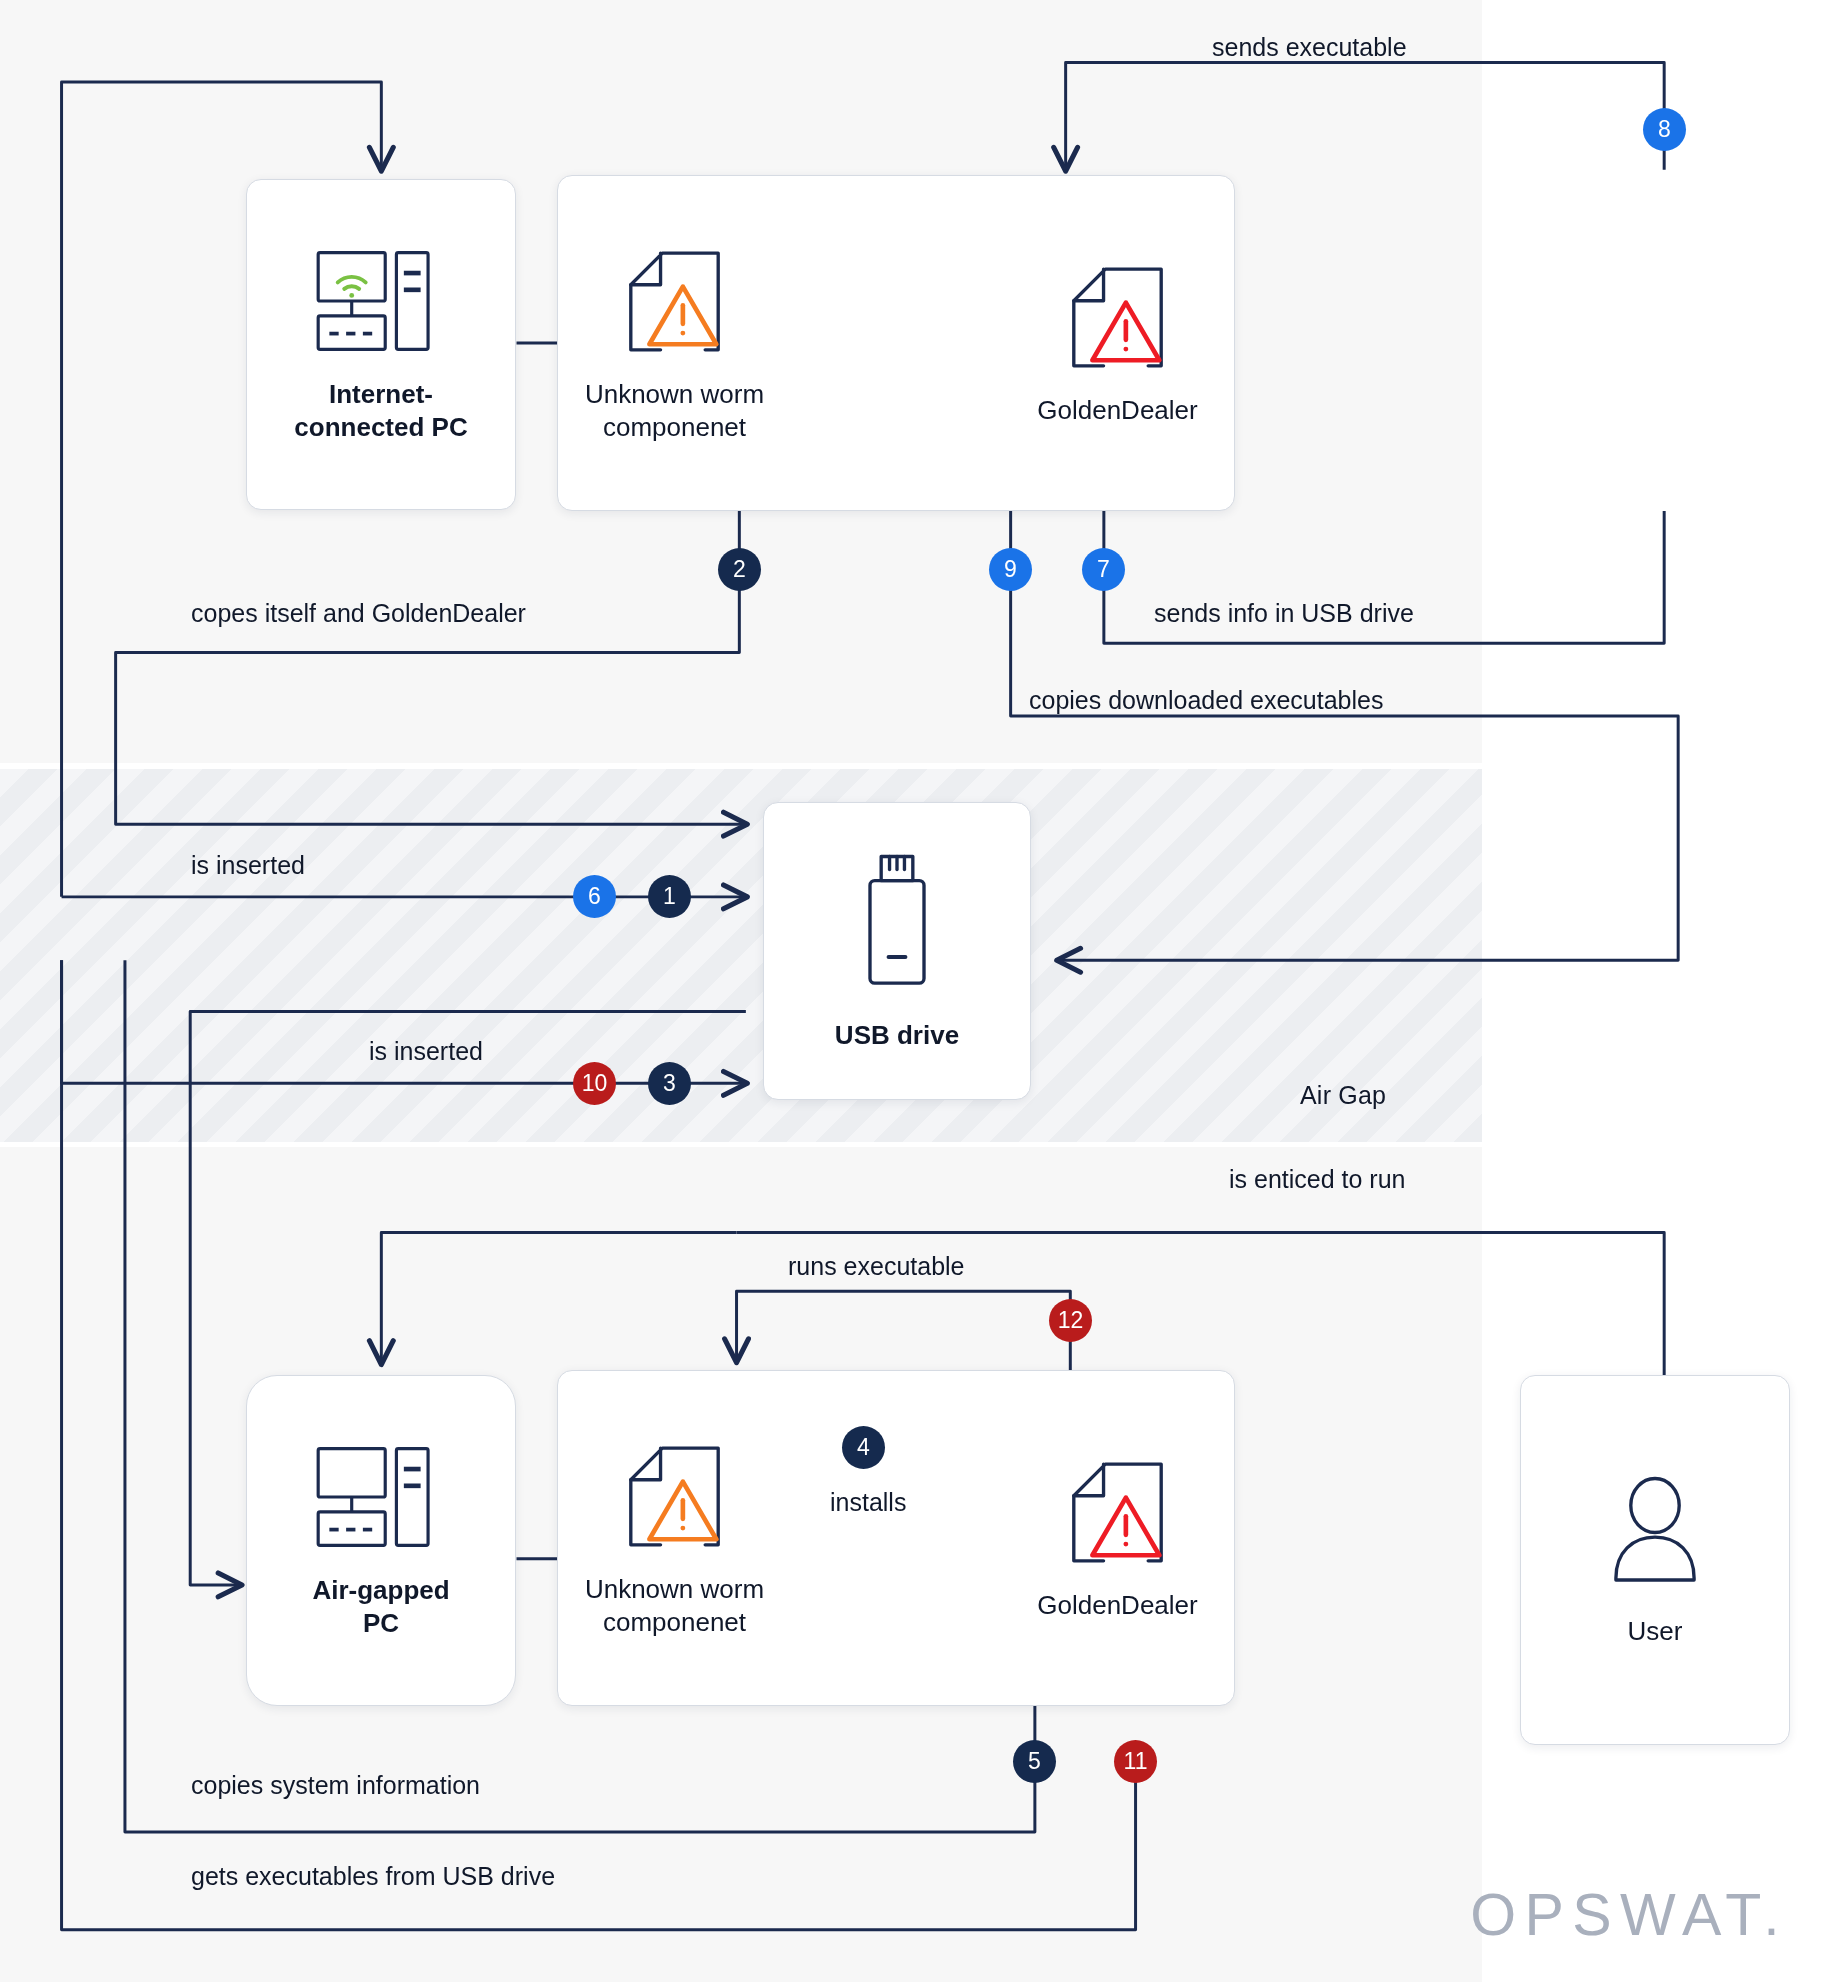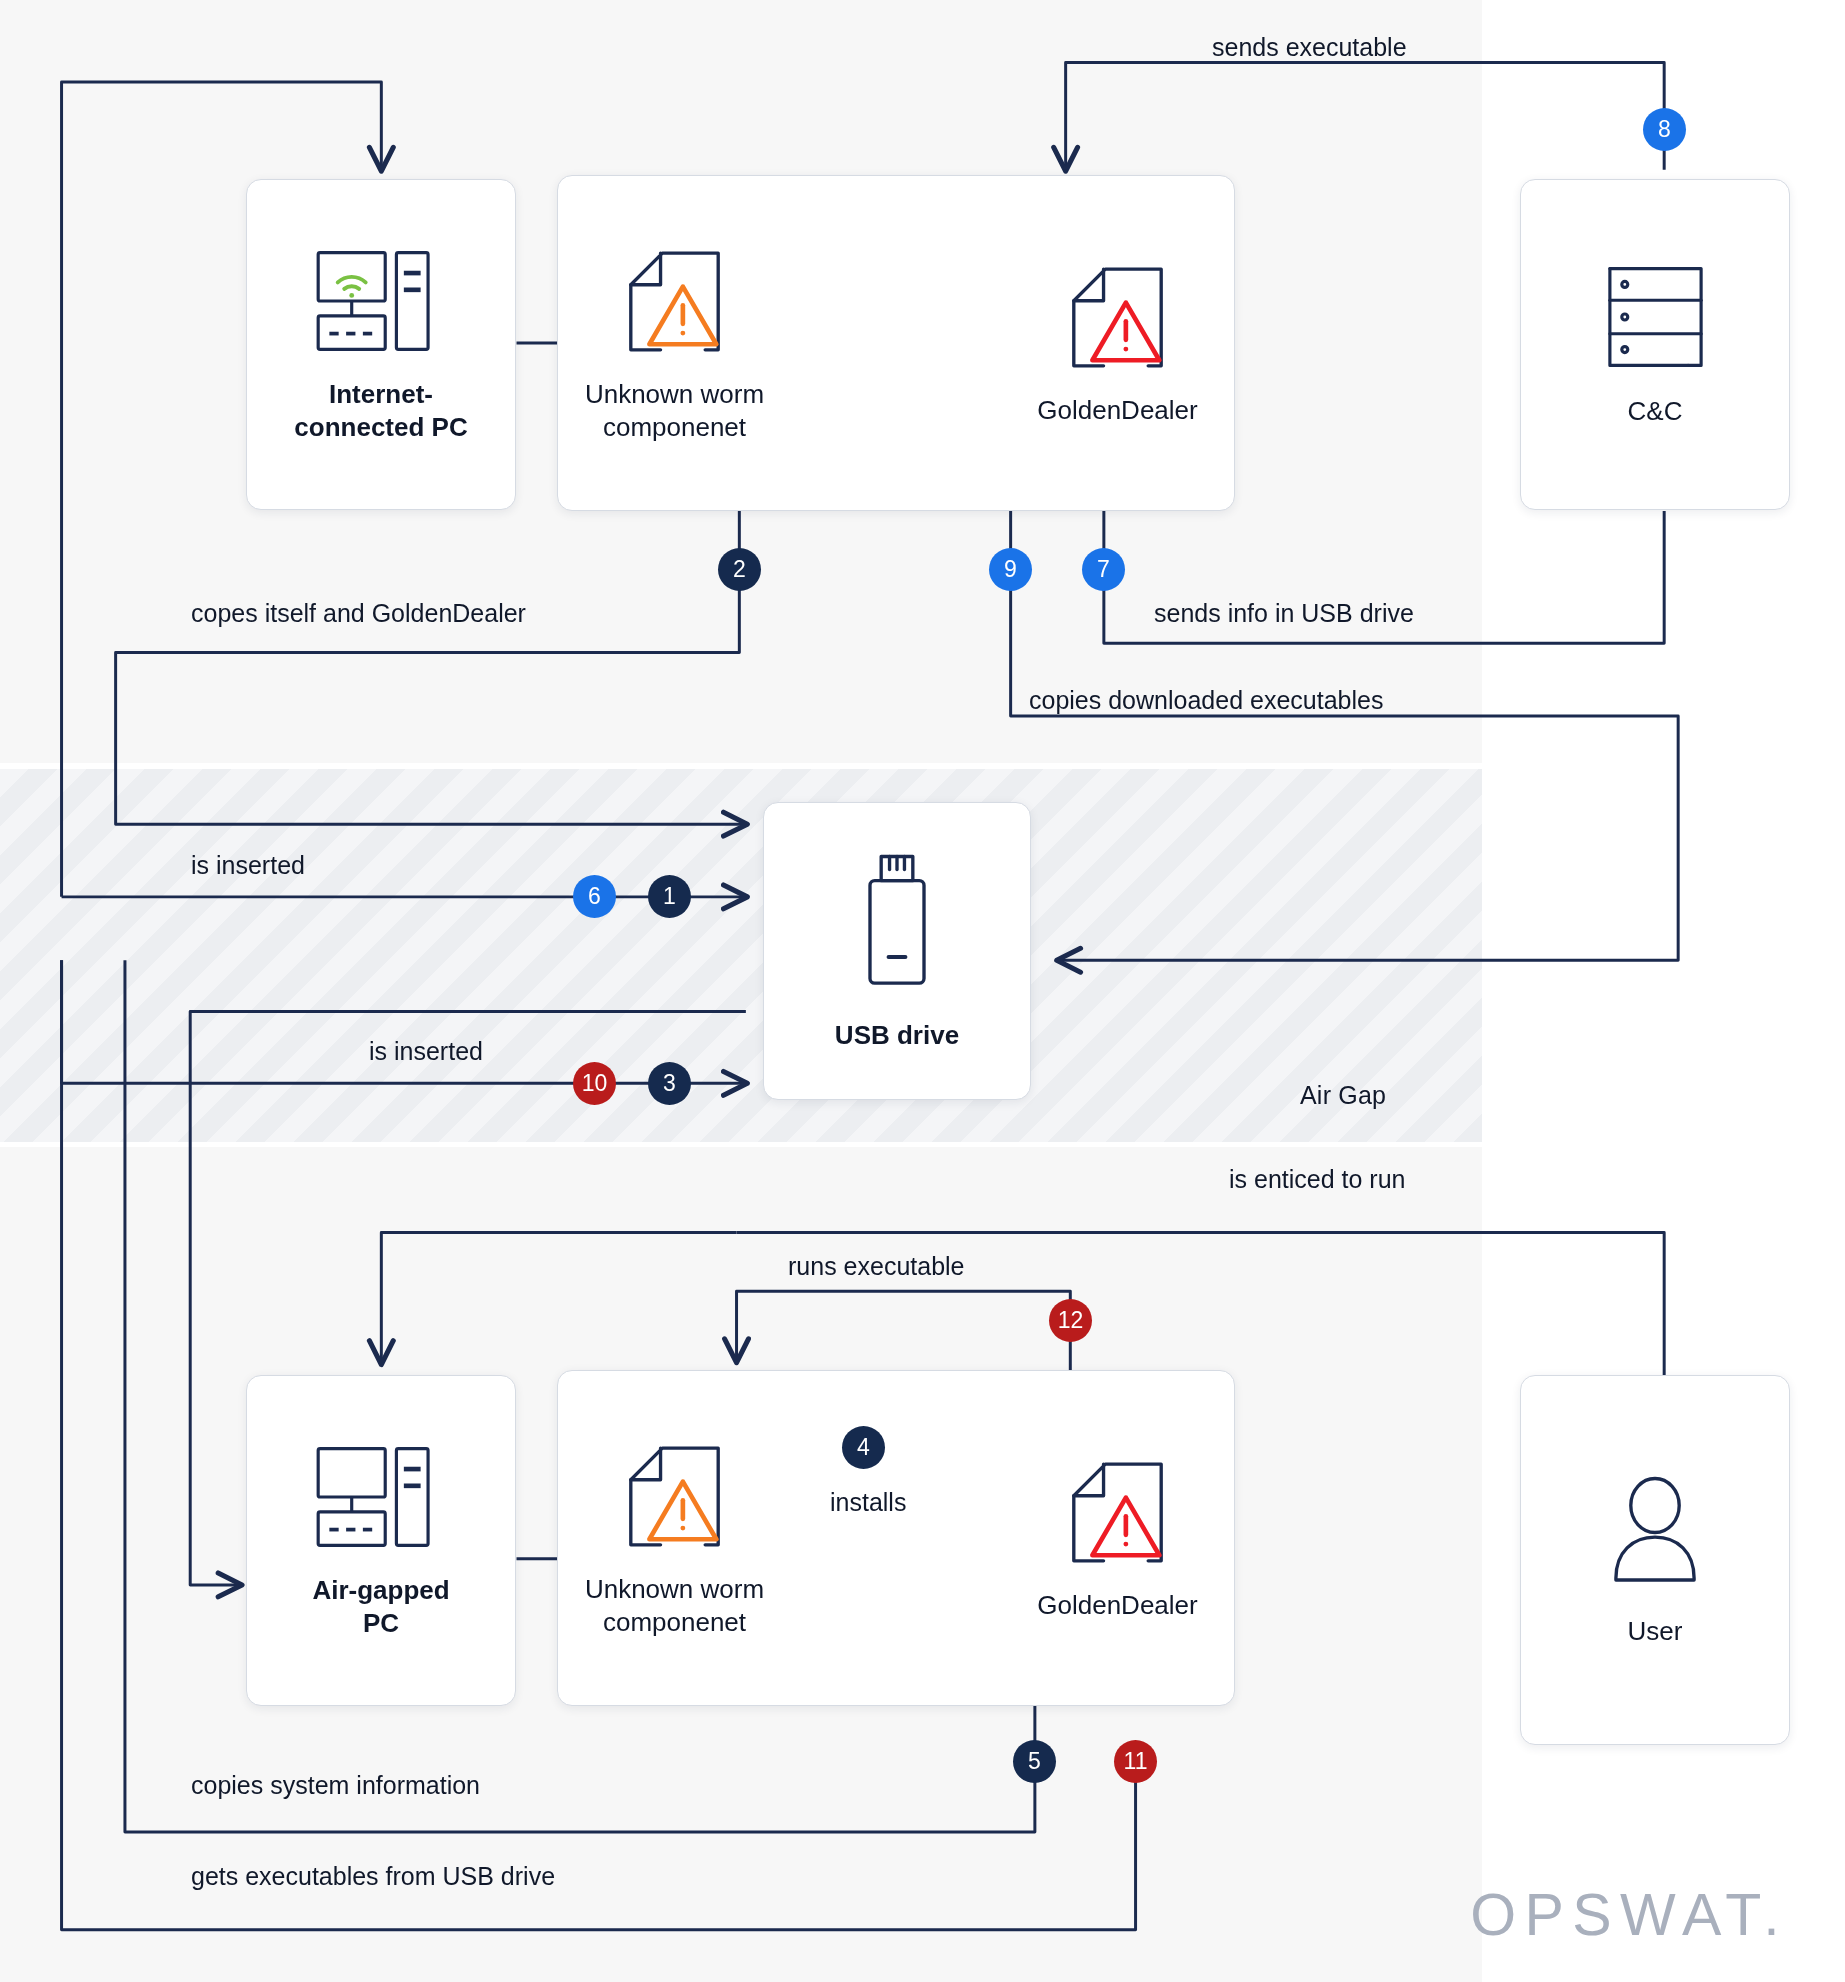"C&C" div.card { html: <div> <svg> <g> <path></path> <path></path> <line></line> <line></line> <circle></circle> <circle></circle> <circle></circle> </g> </svg> <div>C&amp;C</div> </div> -> none }
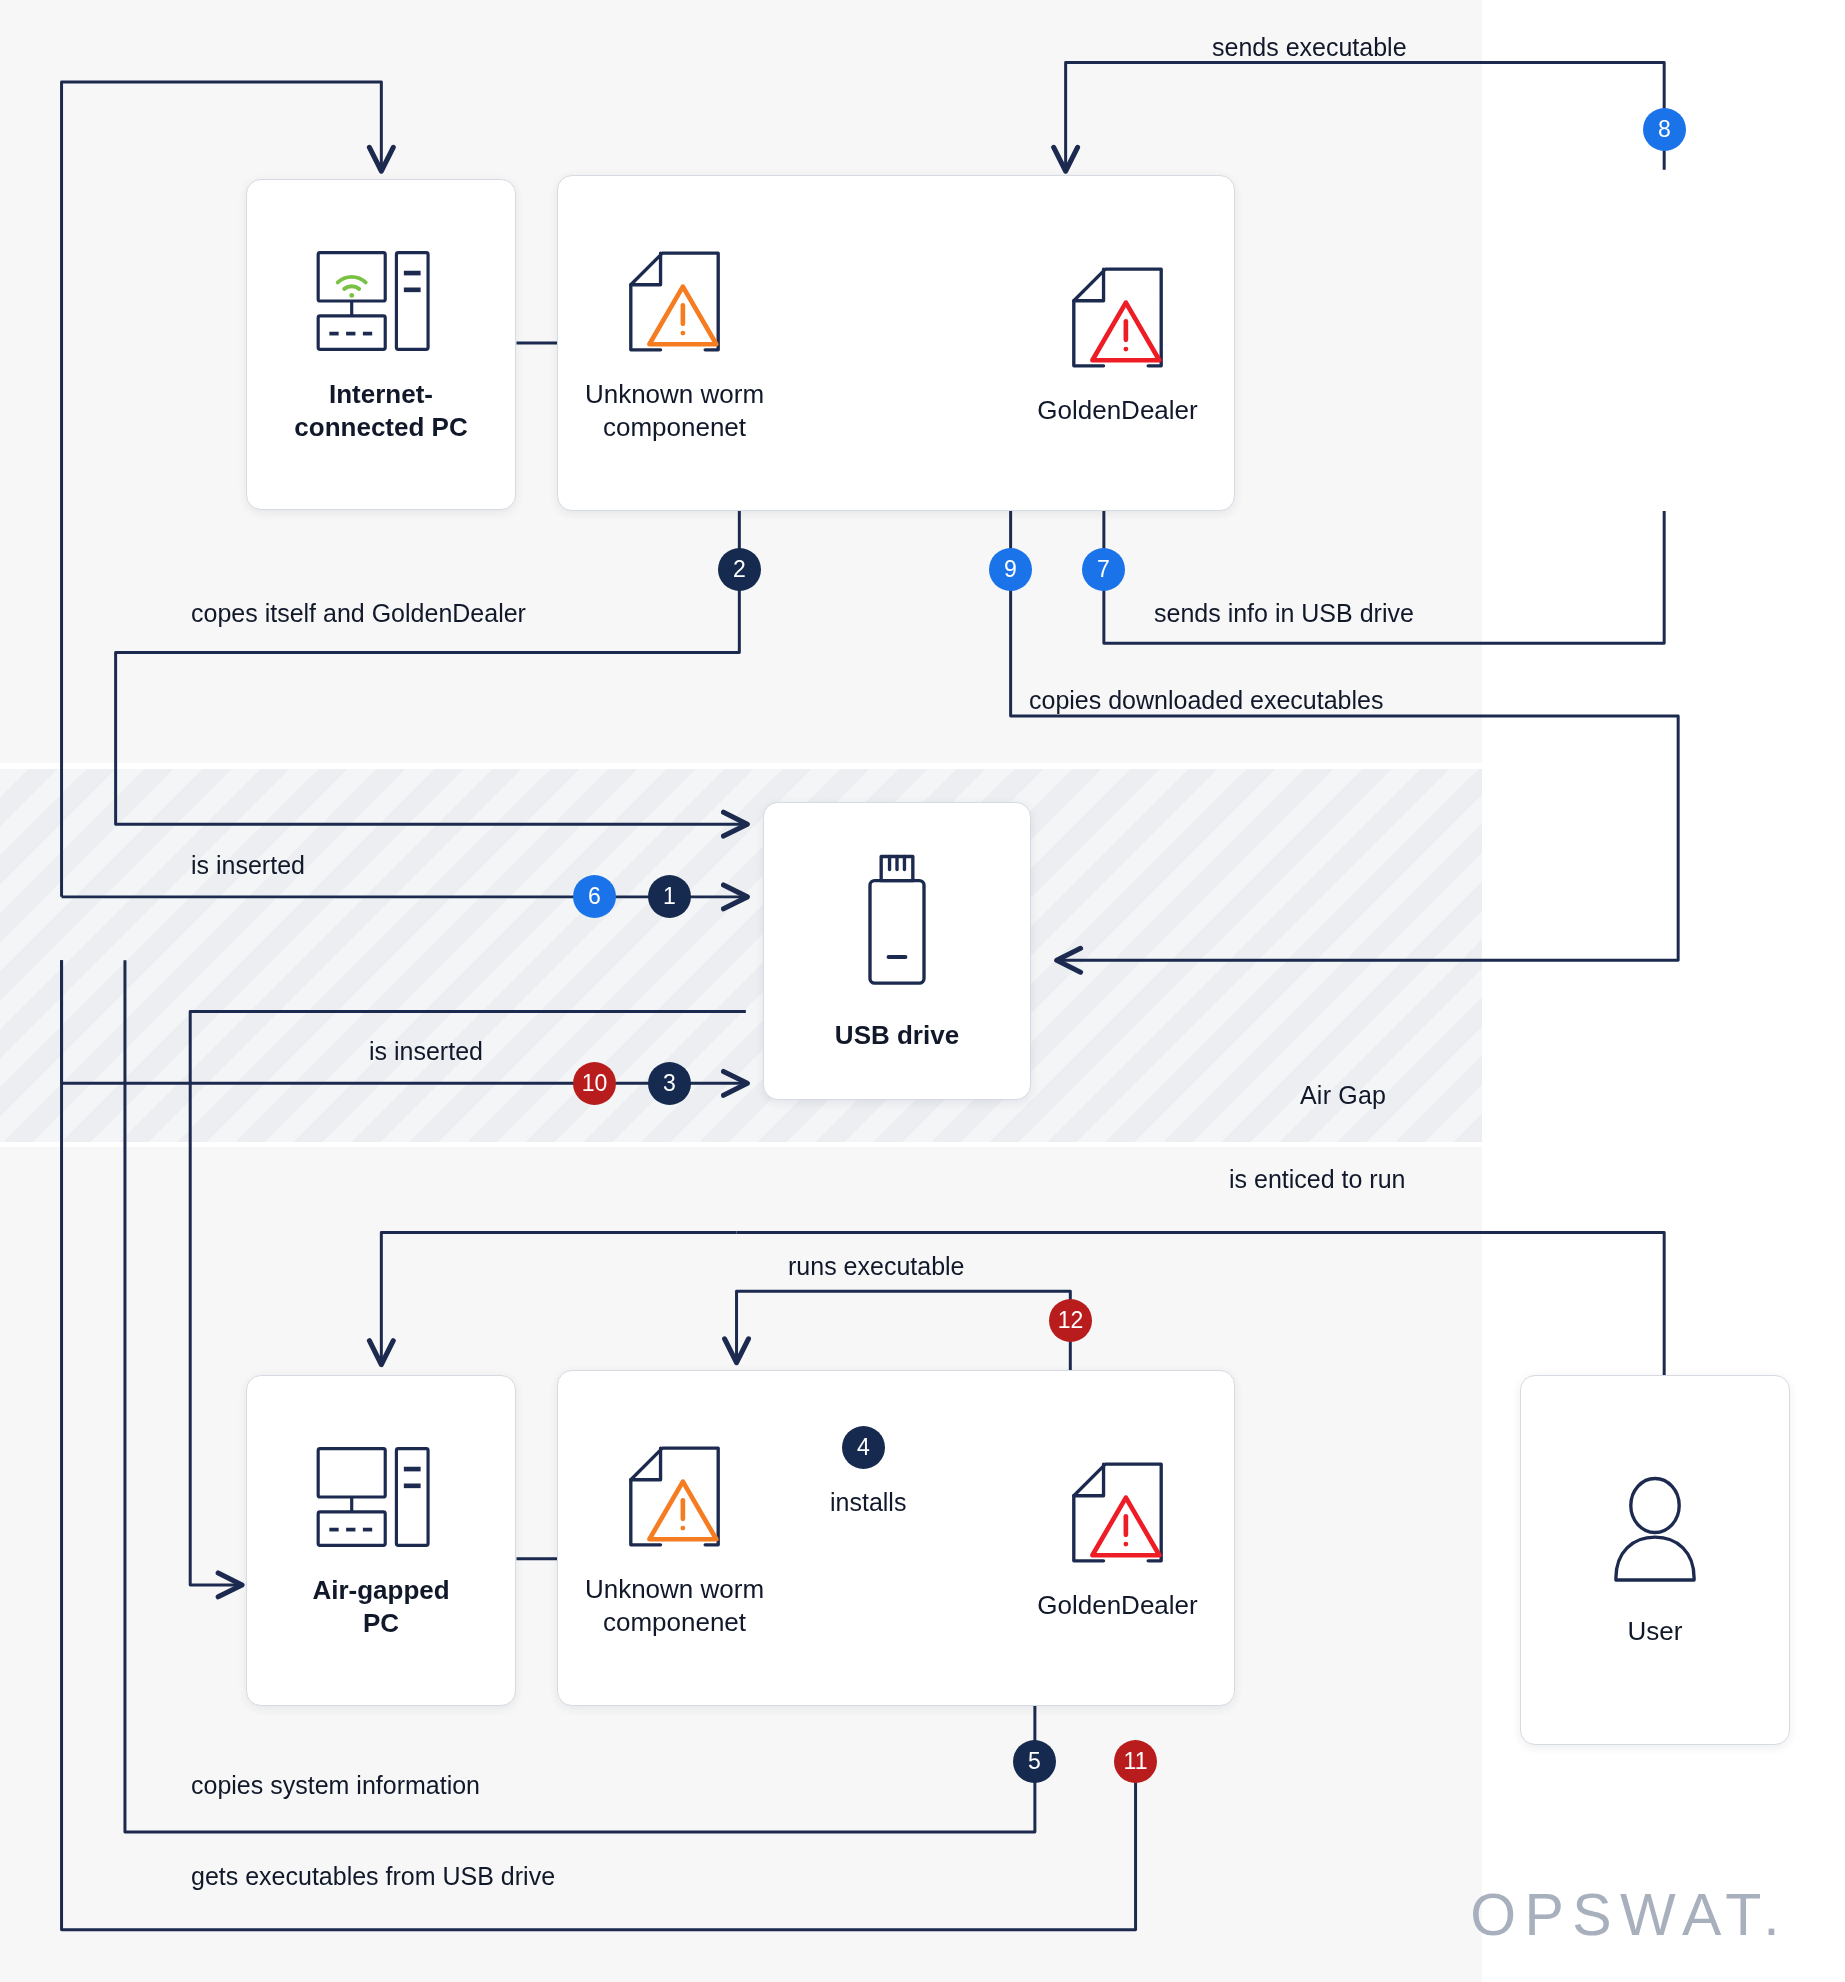"Air-gapped" #card-airpc { border-radius: none -> 31px }
